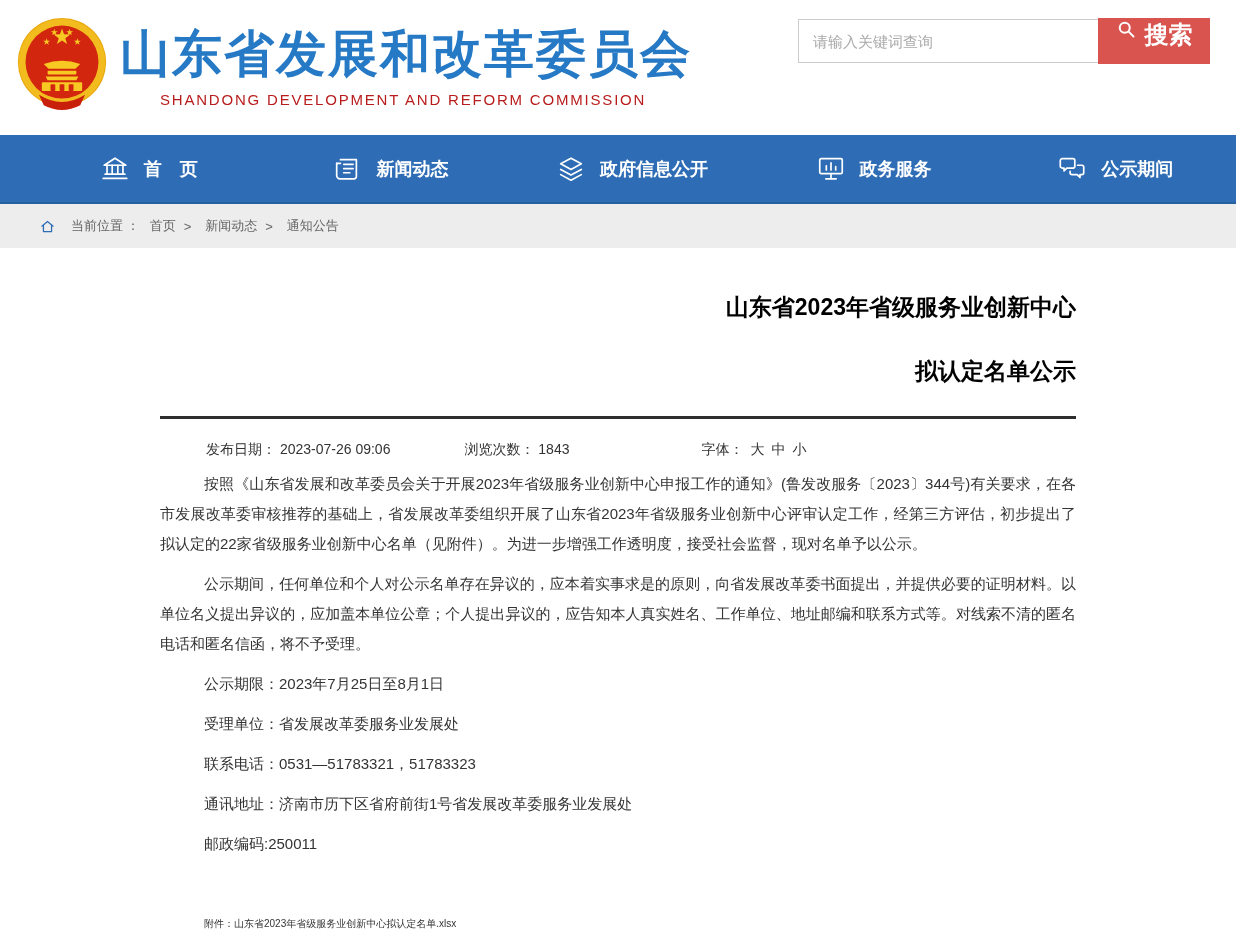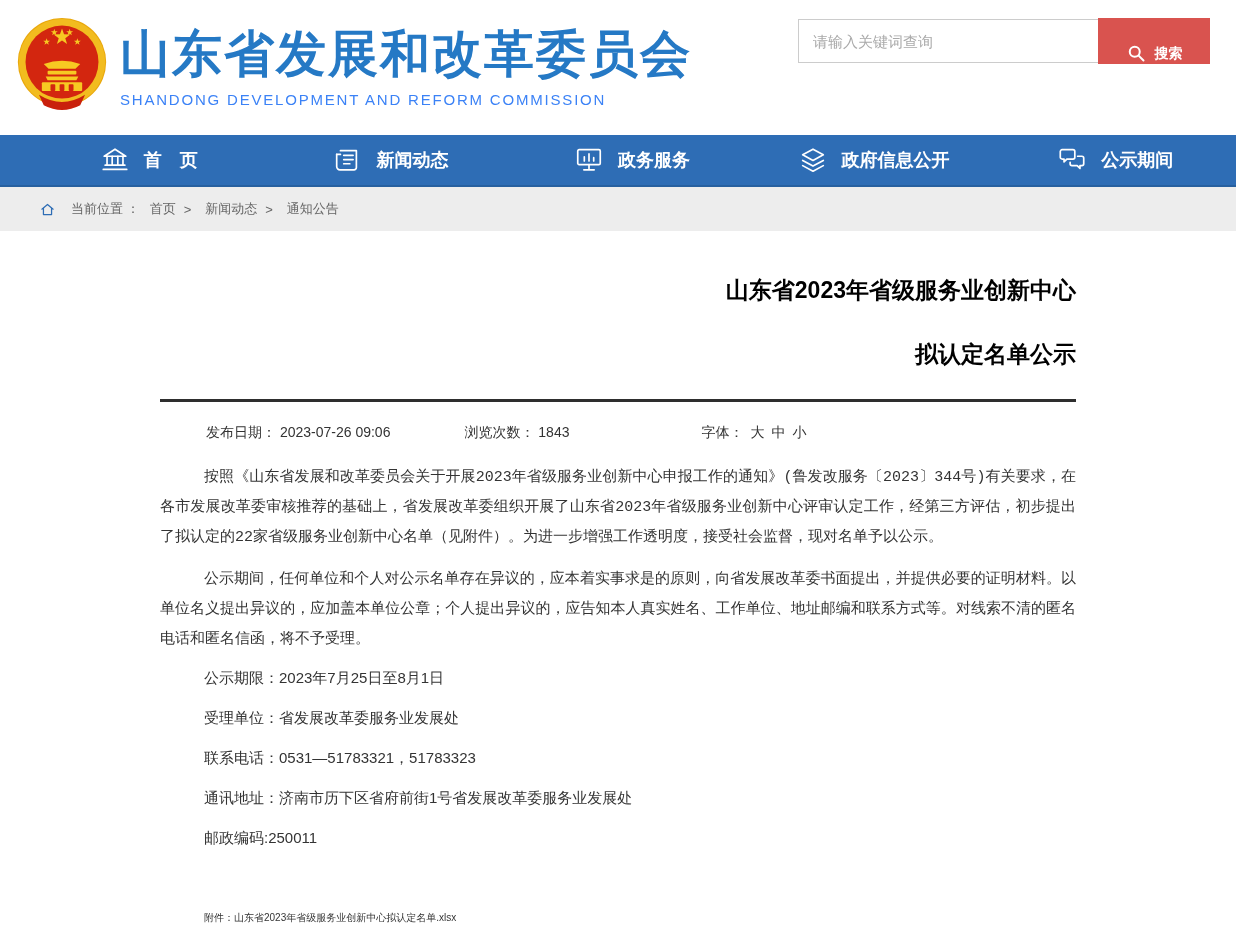"搜索" .search-btn { align-items: flex-end -> flex-start; font-size: 14px -> 24px }
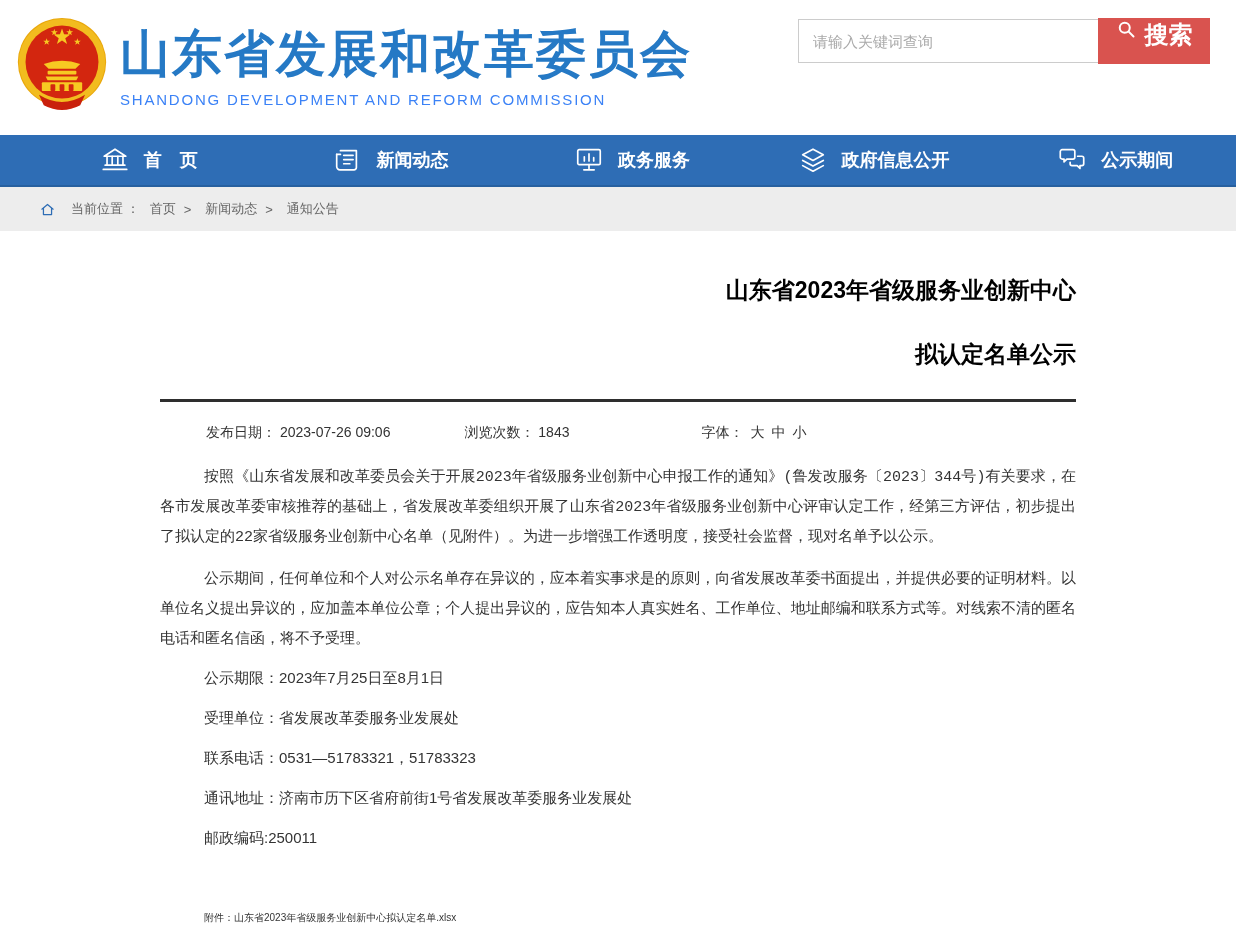"SHANDONG DEVELOPMENT AND REFORM" .site-subtitle { color: #3b82f6 -> #b91c1c; margin-left: none -> 40px }
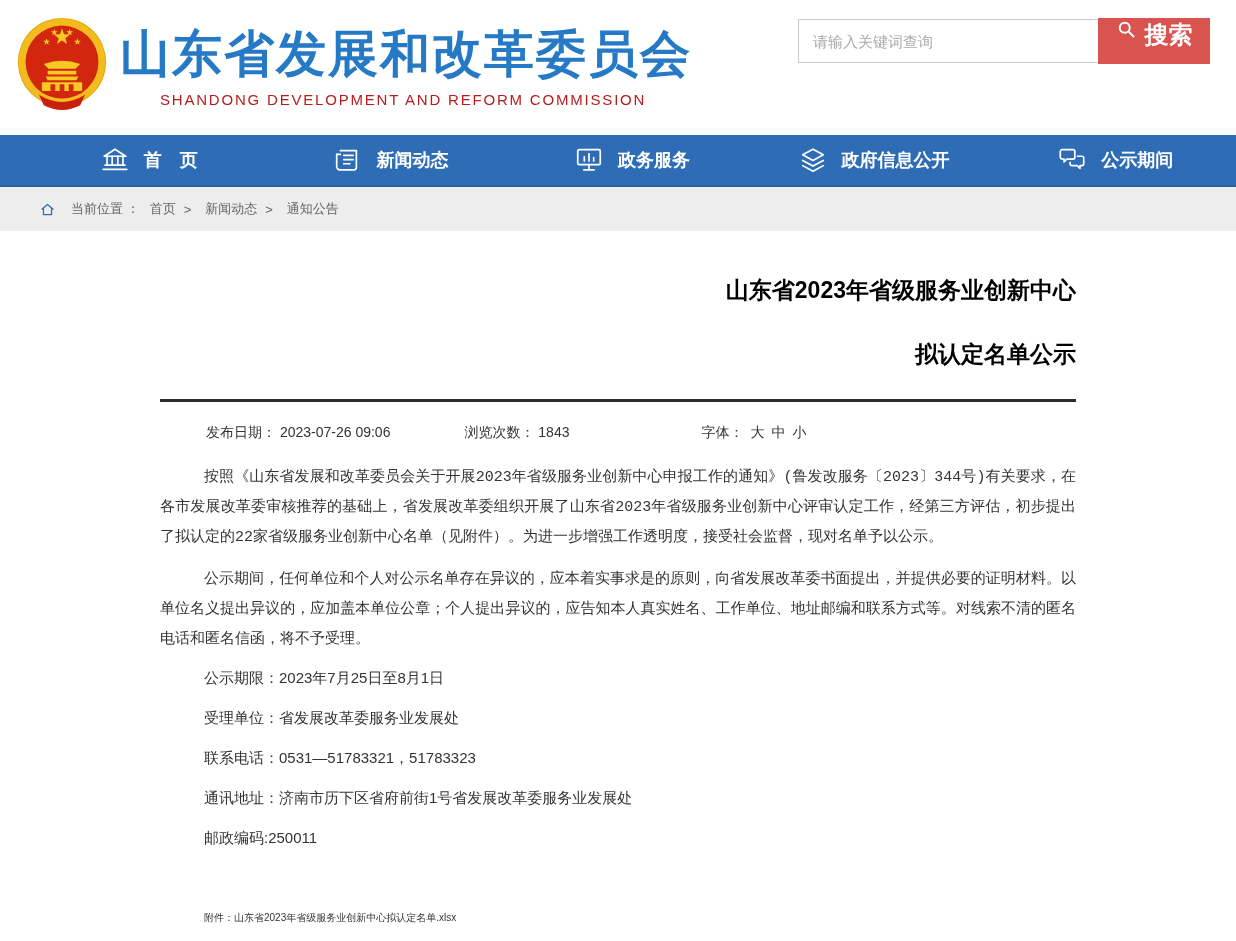"首 页" .nav { height: 52px -> 69px }
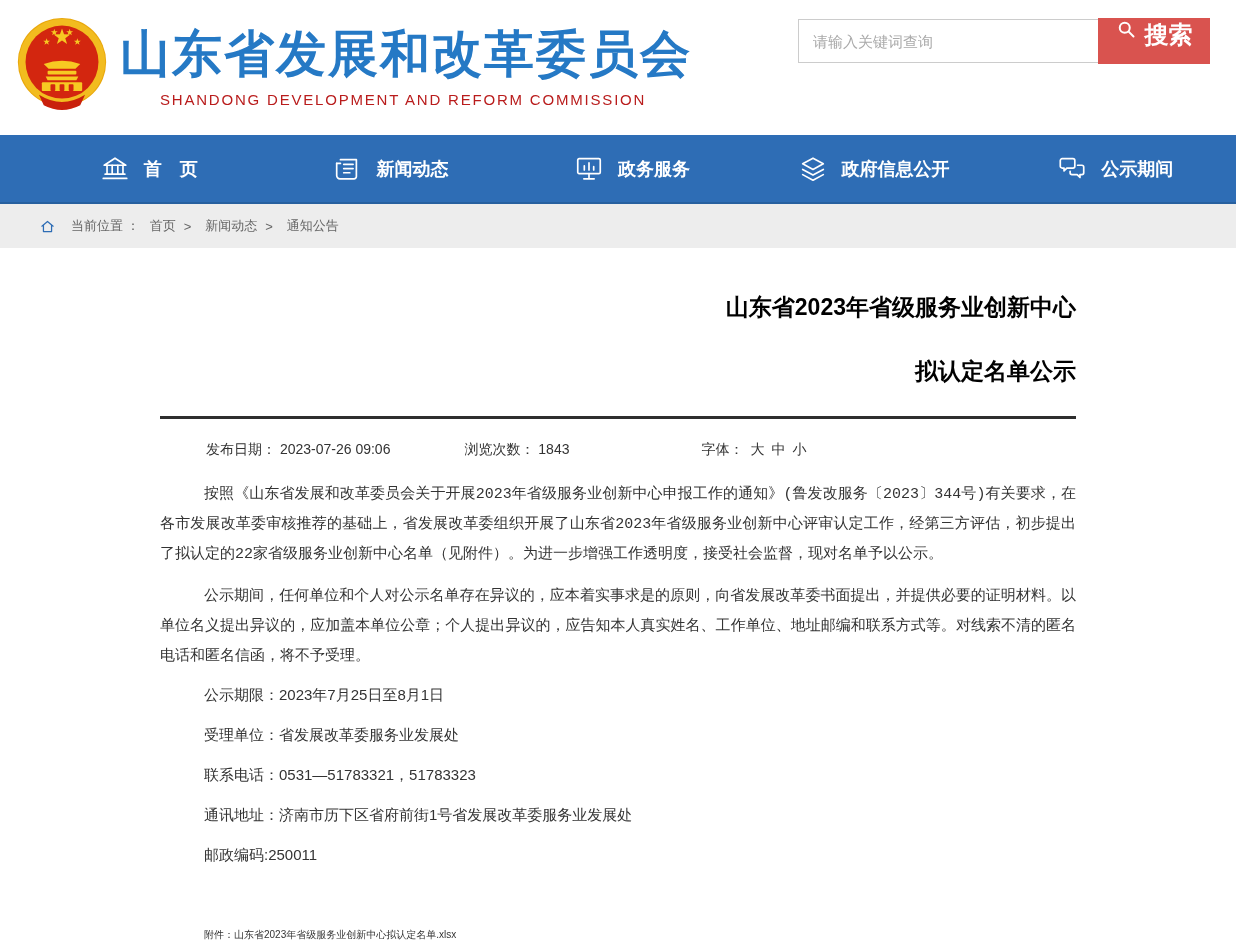"政务服务" div.nav-item { order: before "政府信息公开" -> after "政府信息公开" }
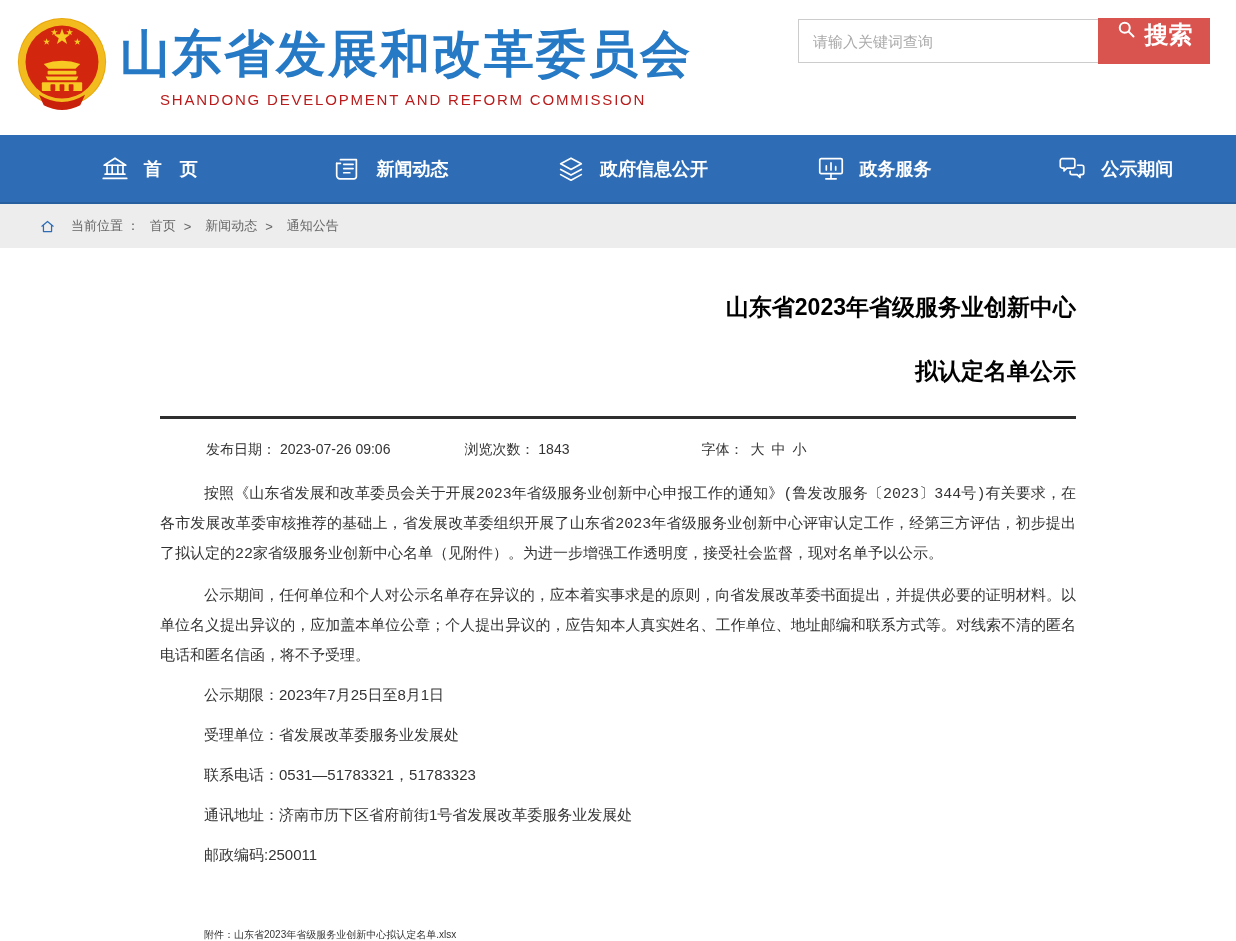"按照《山东省发展和改革委员会关于开展2023年省级服务业创新中心申报工作的通知》" .body-text p.first { font-family: Liberation Mono, monospace -> none; margin-top: 15px -> 4px }
